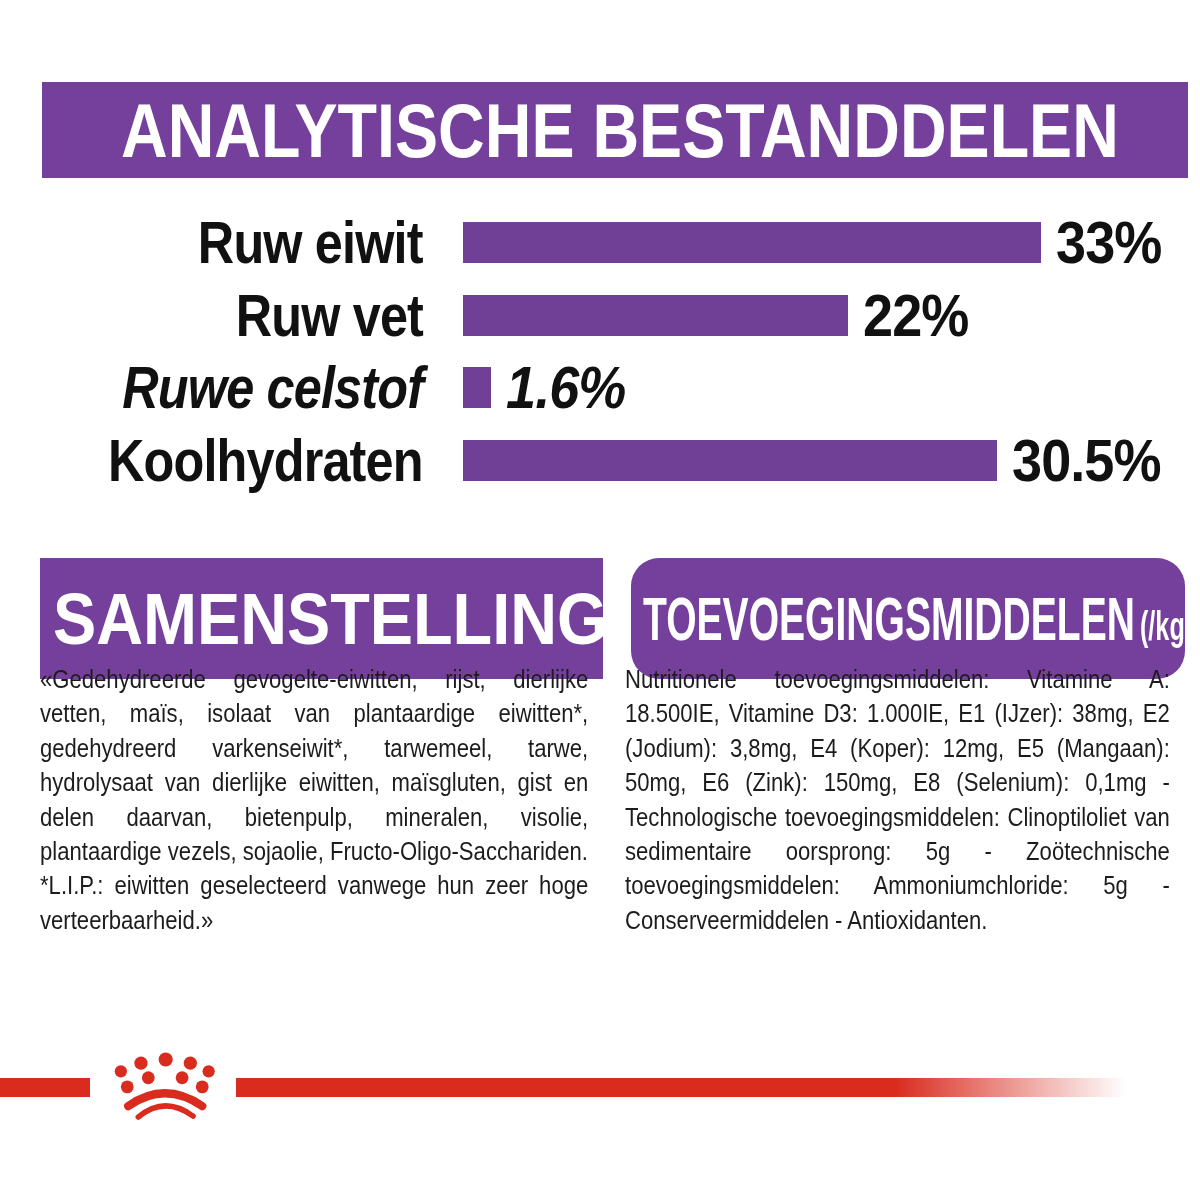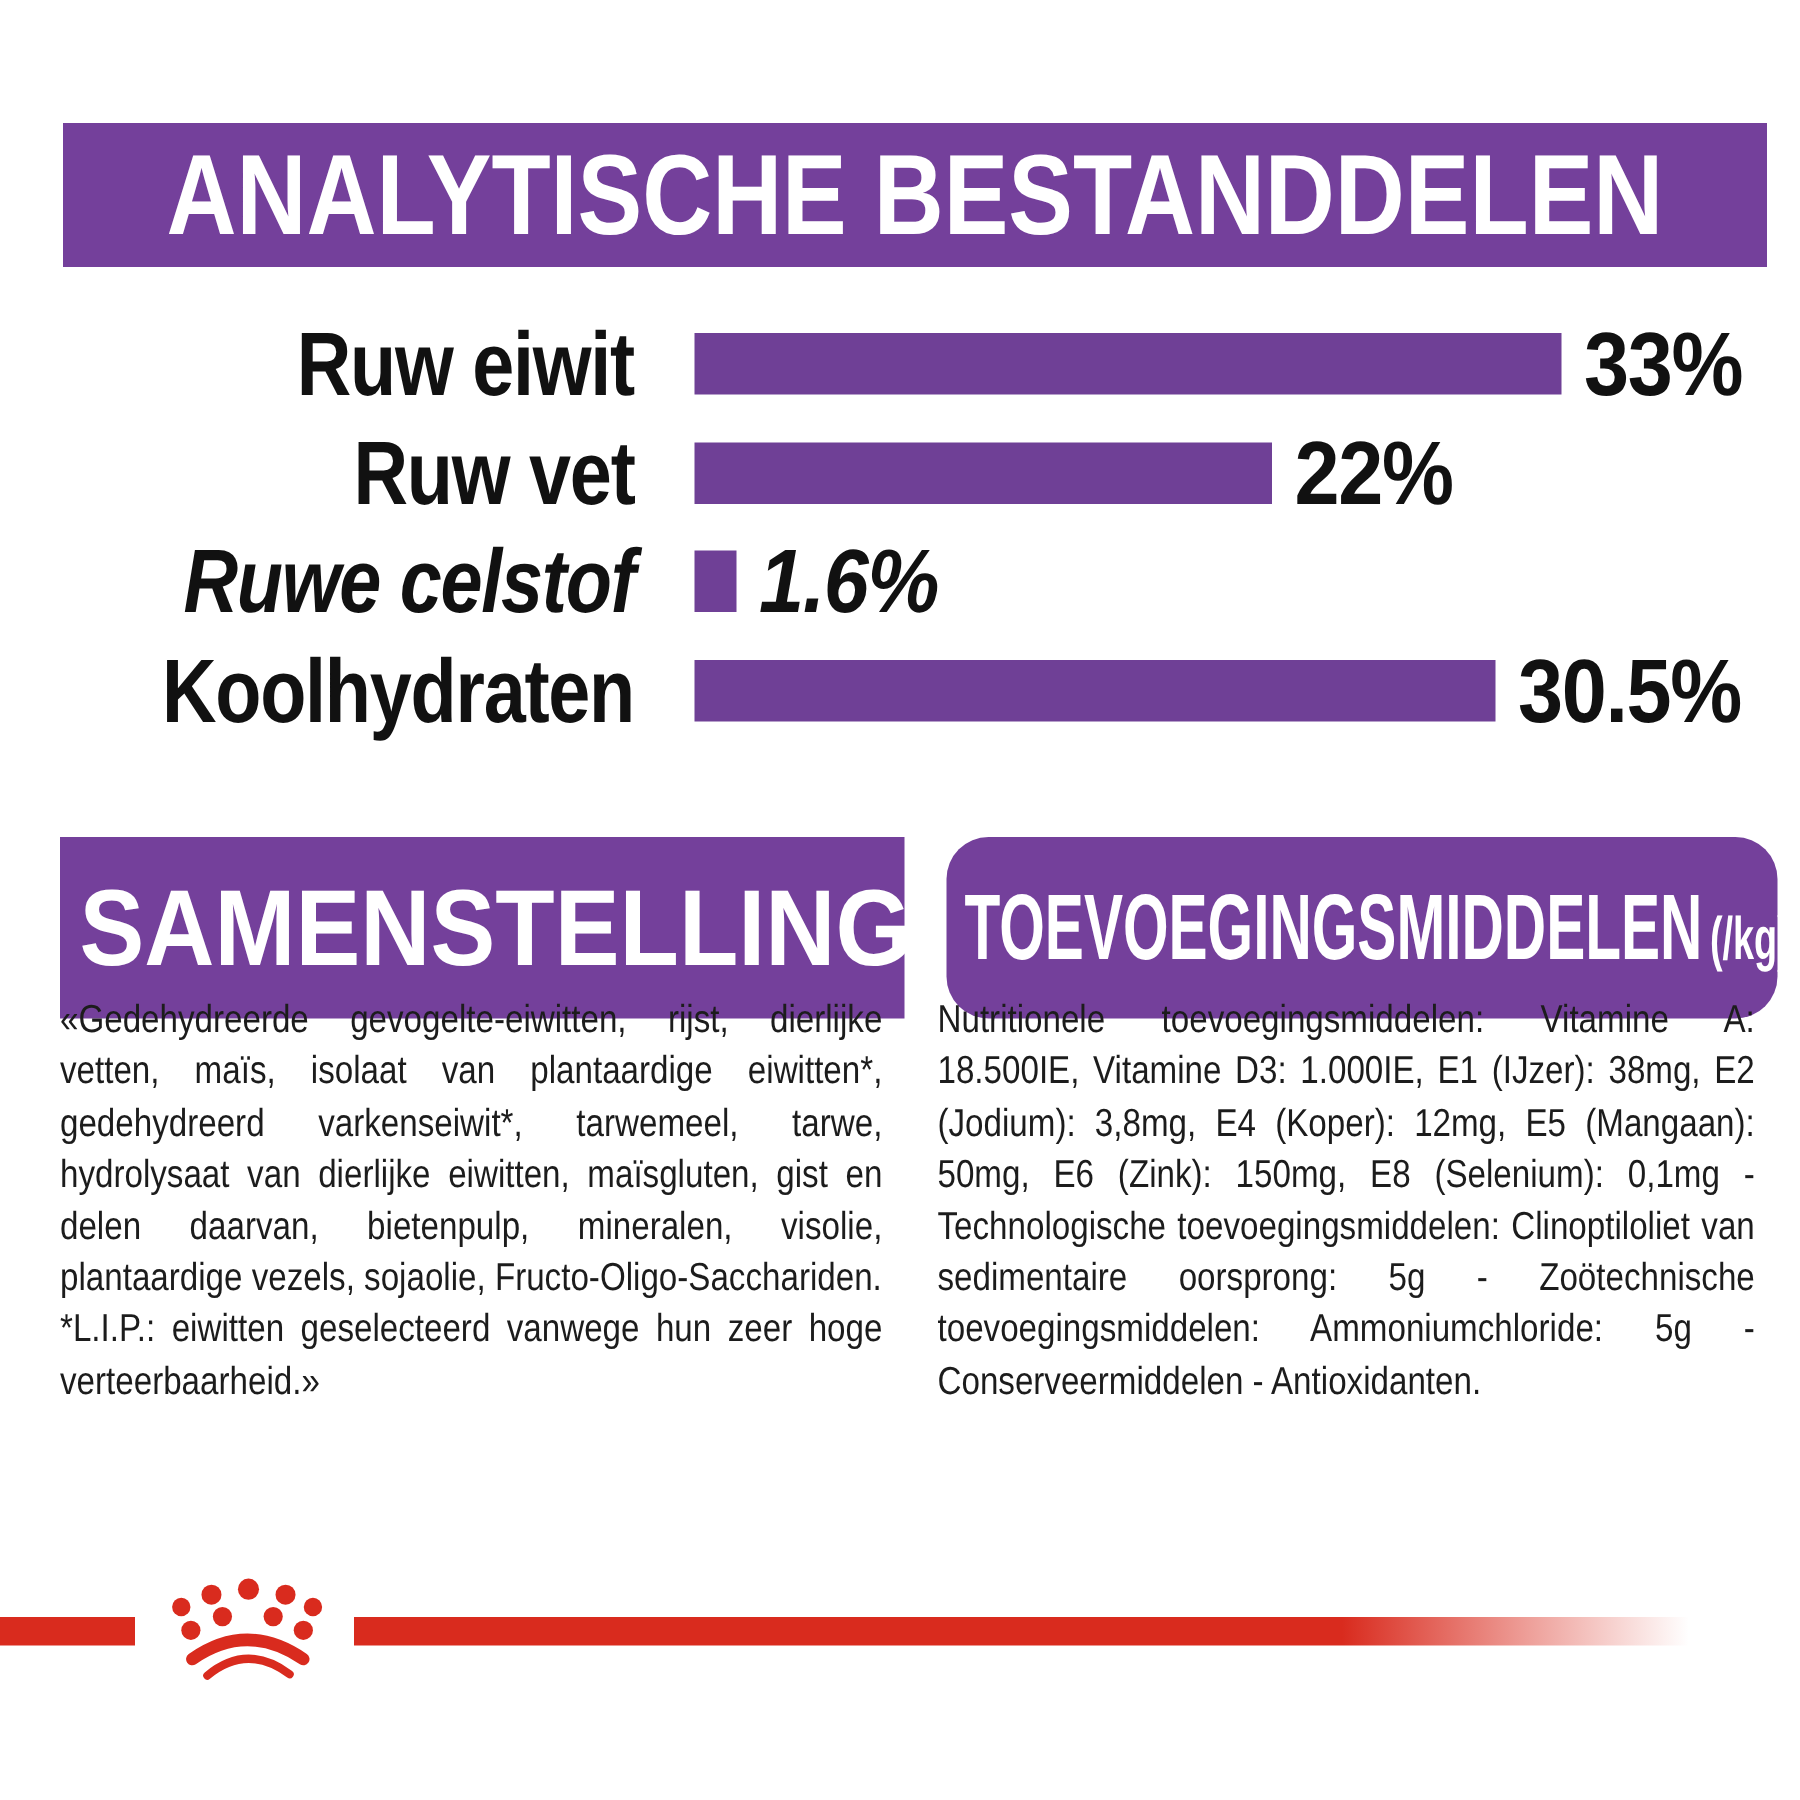"ANALYTISCHE BESTANDDELEN" .banner { padding-left: none -> 10px }
